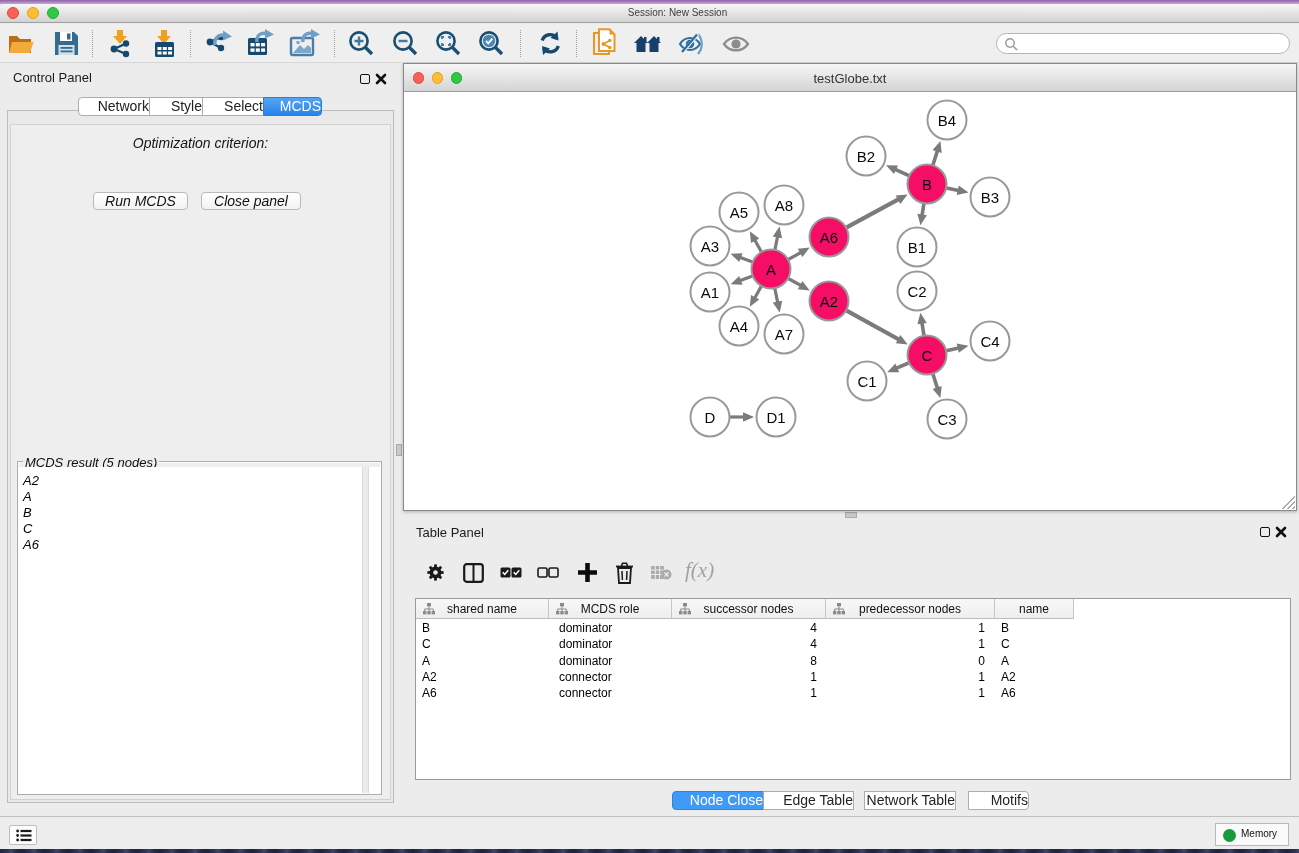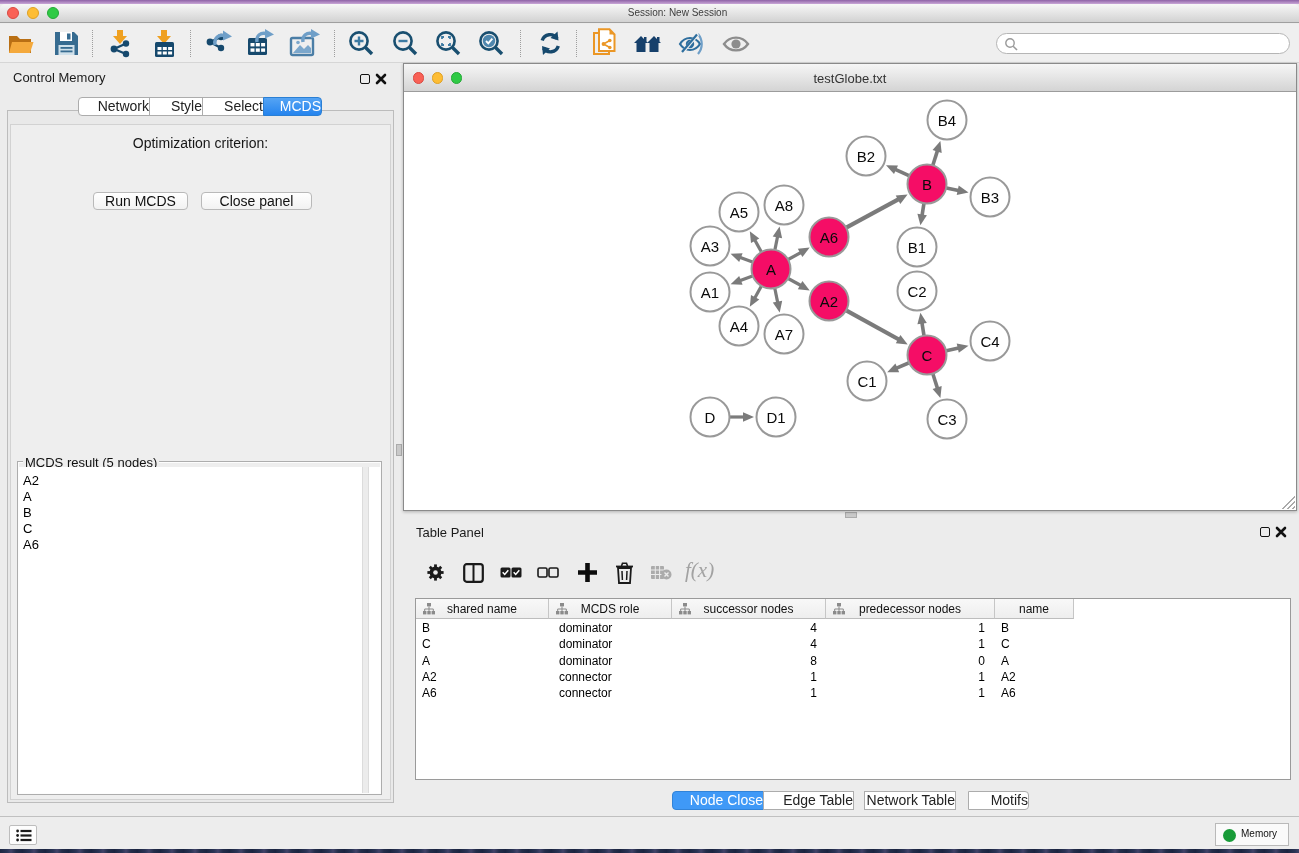"Control Memory" div { text: Memory -> Panel }
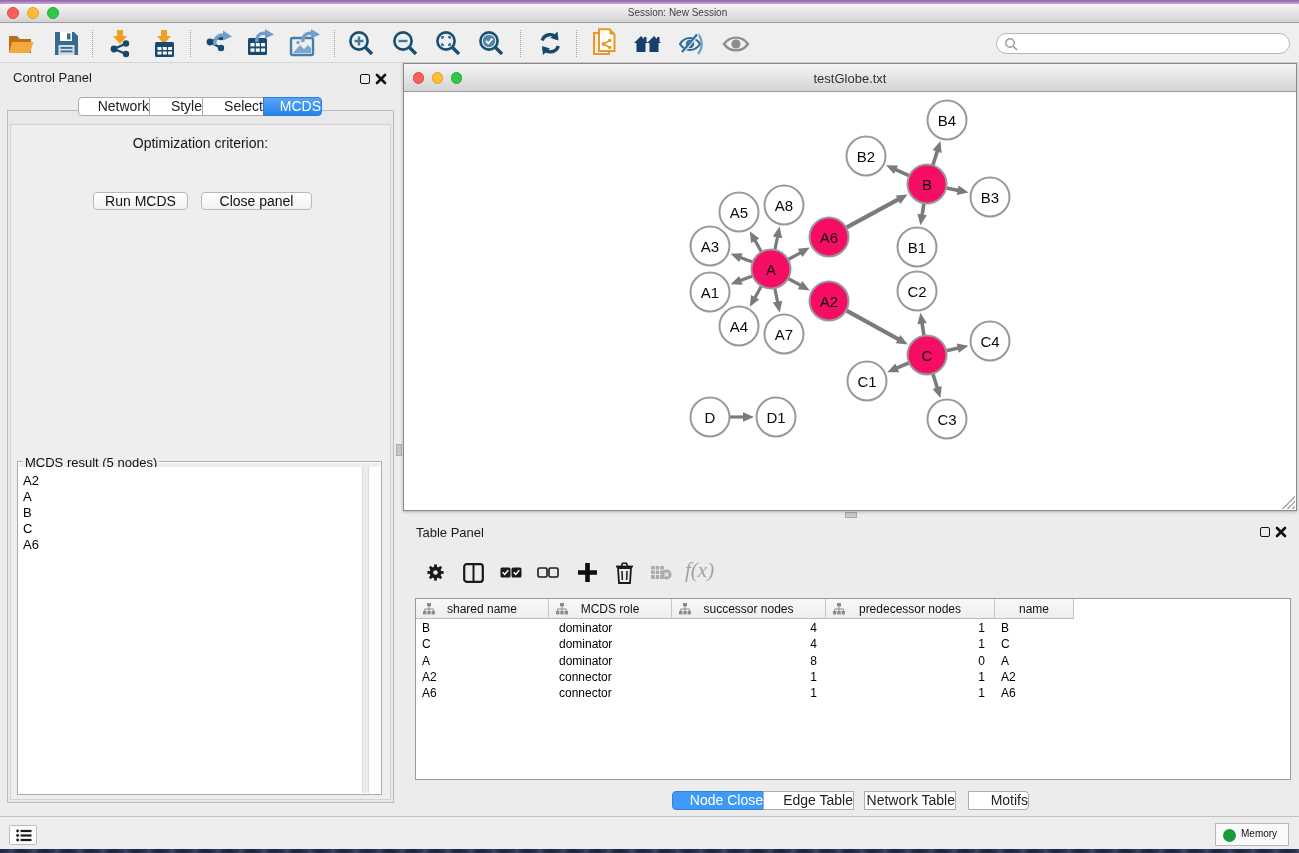"Optimization criterion:" #cp-inner { font-style: none -> italic }
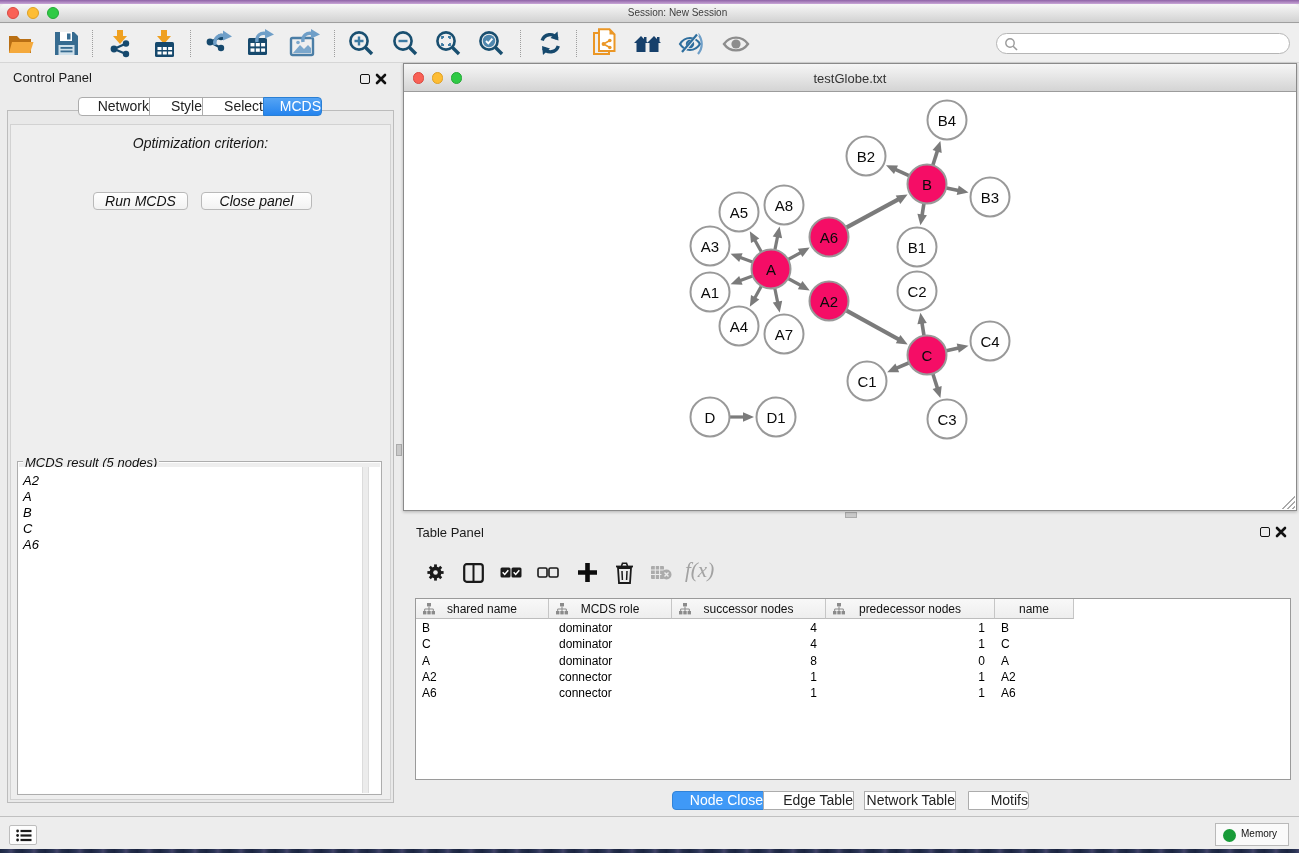"Close panel" div.btn { width: 111px -> 100px }
